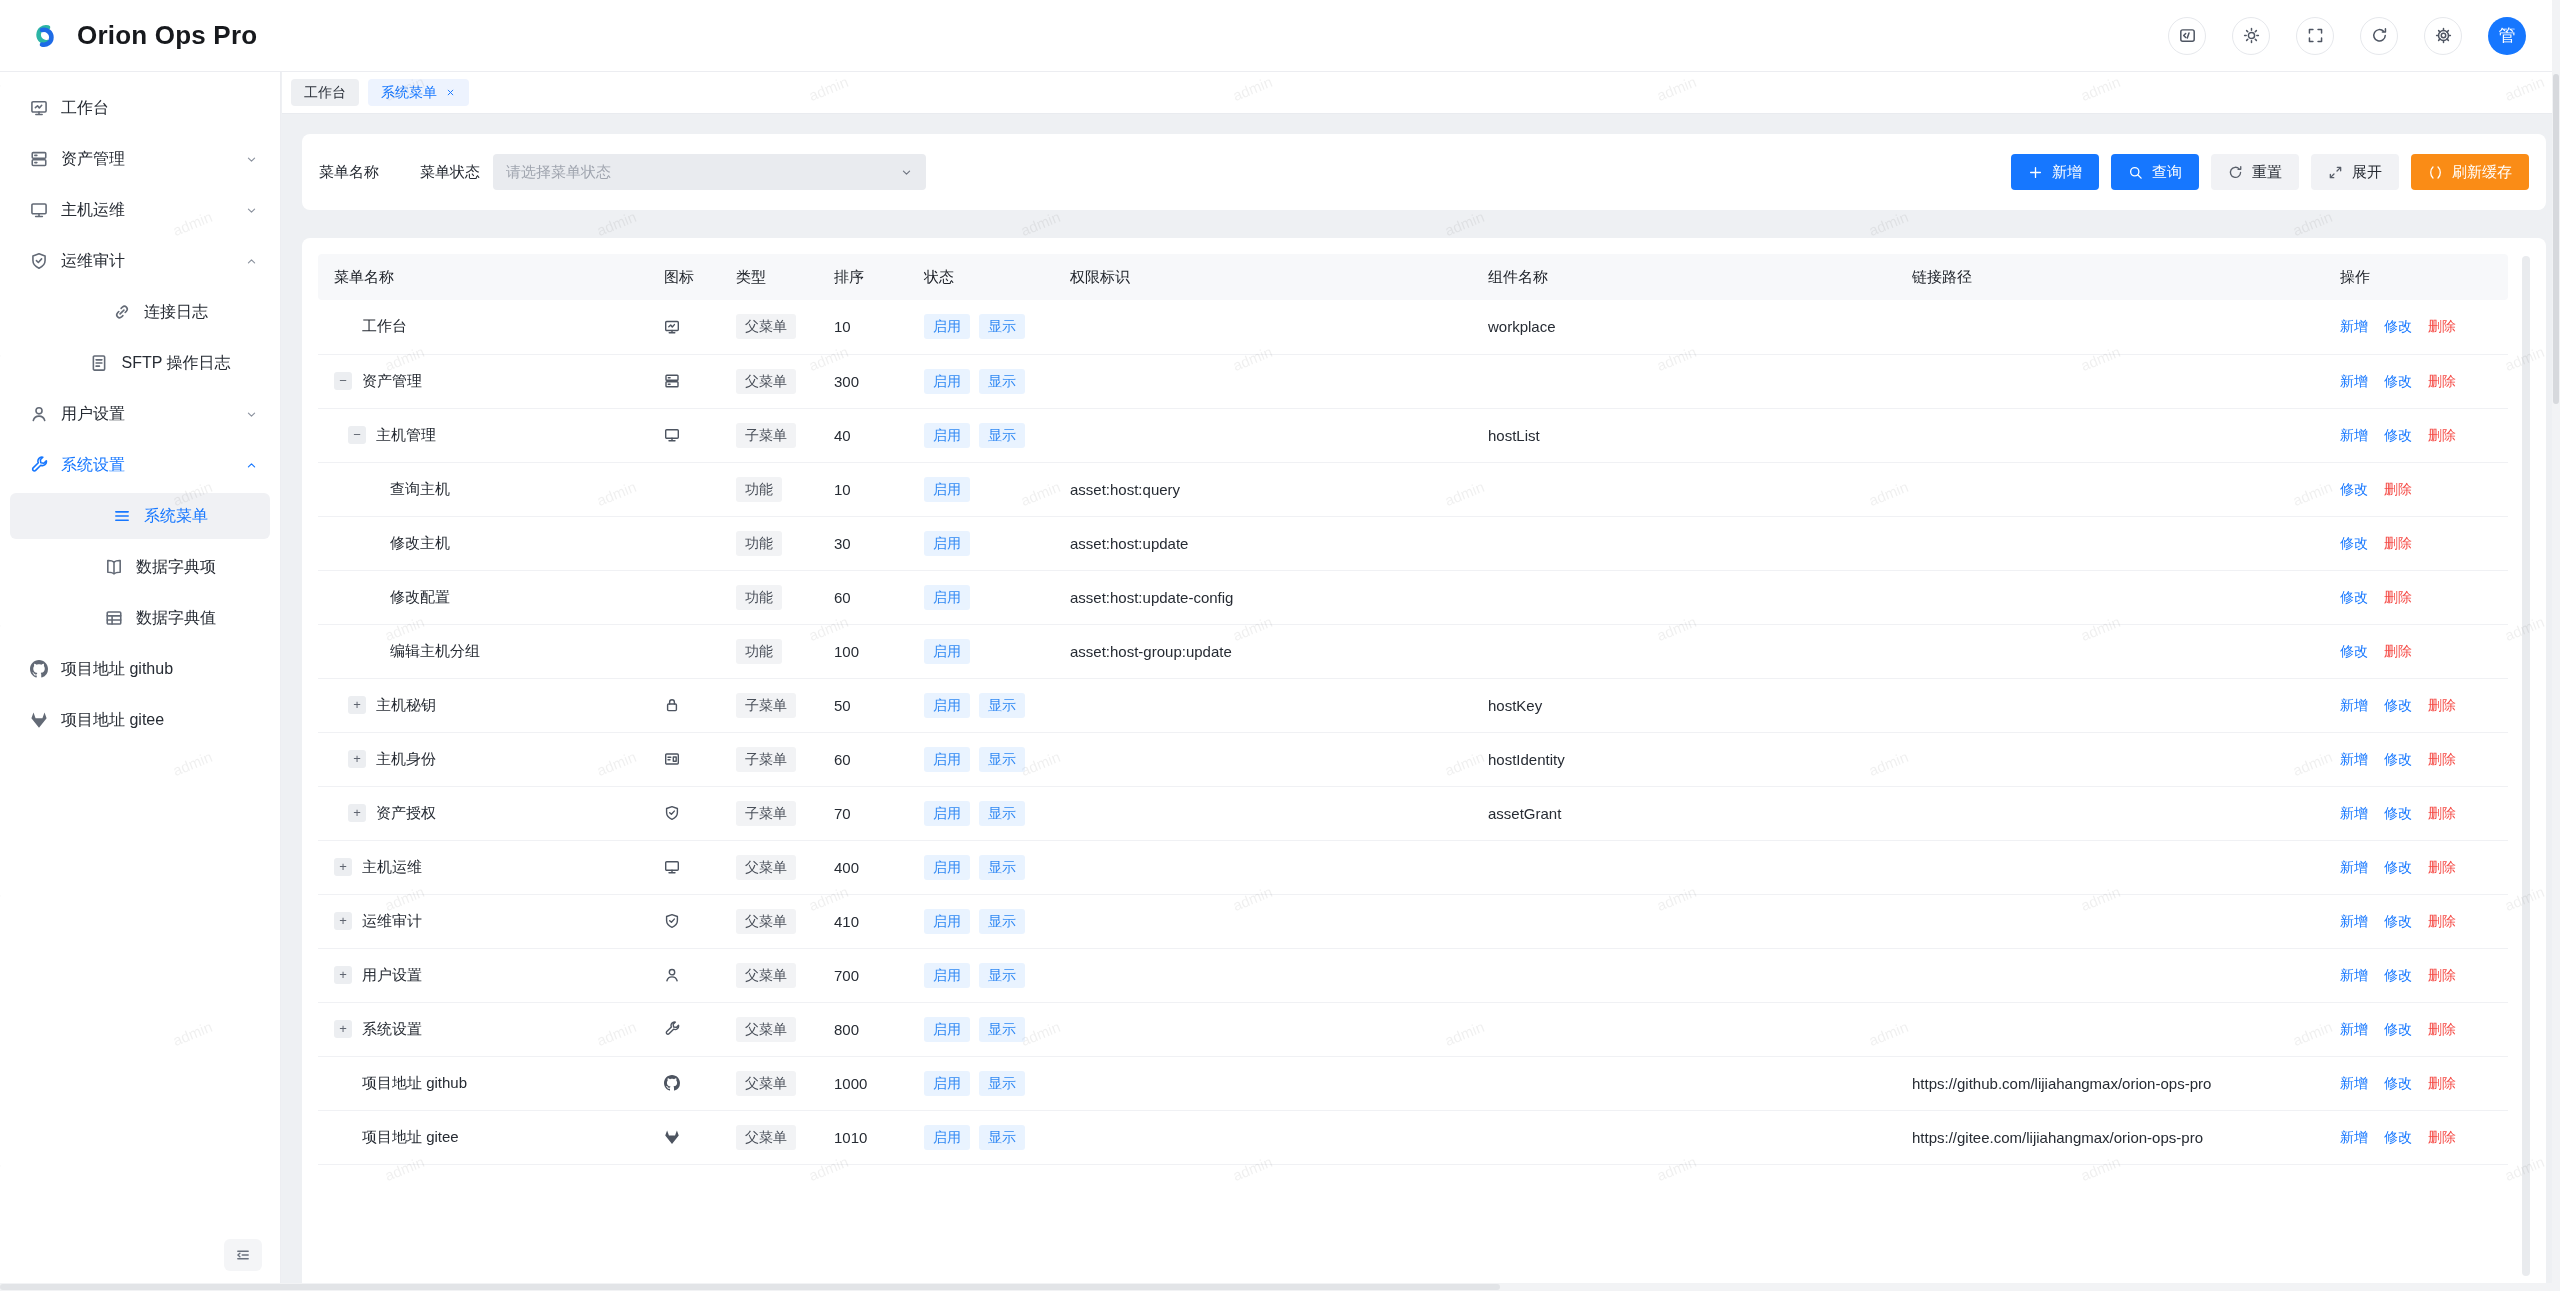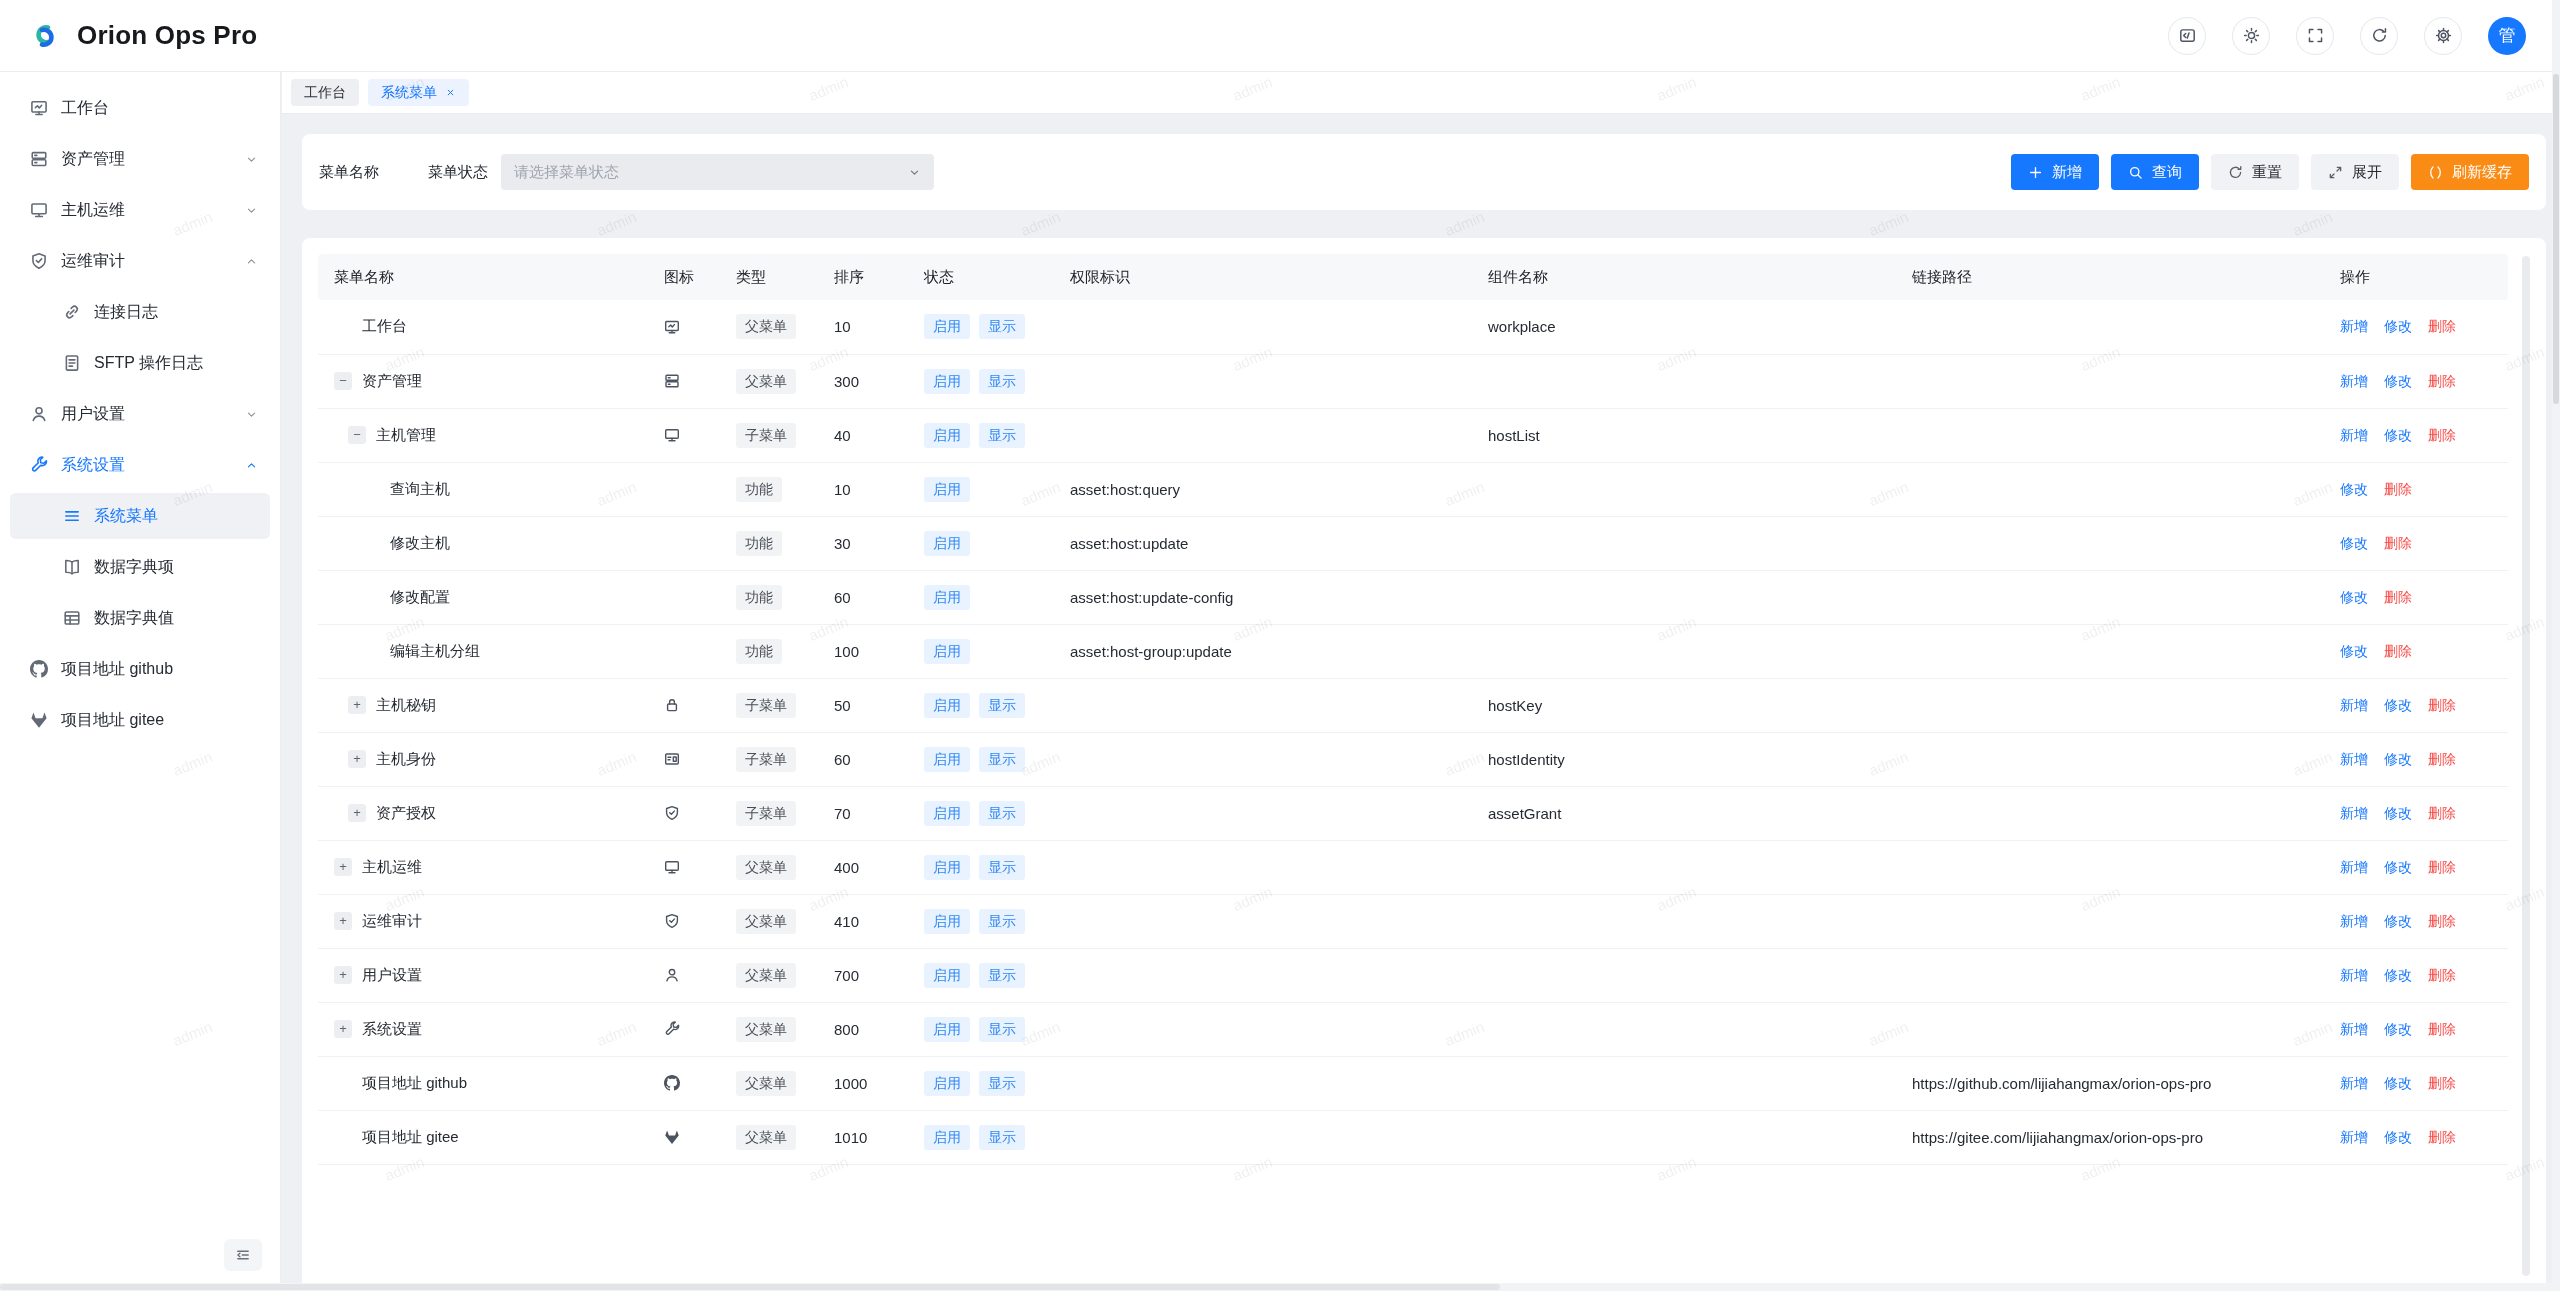"菜单状态" .f-label.second { margin-left: 36px -> 28px }
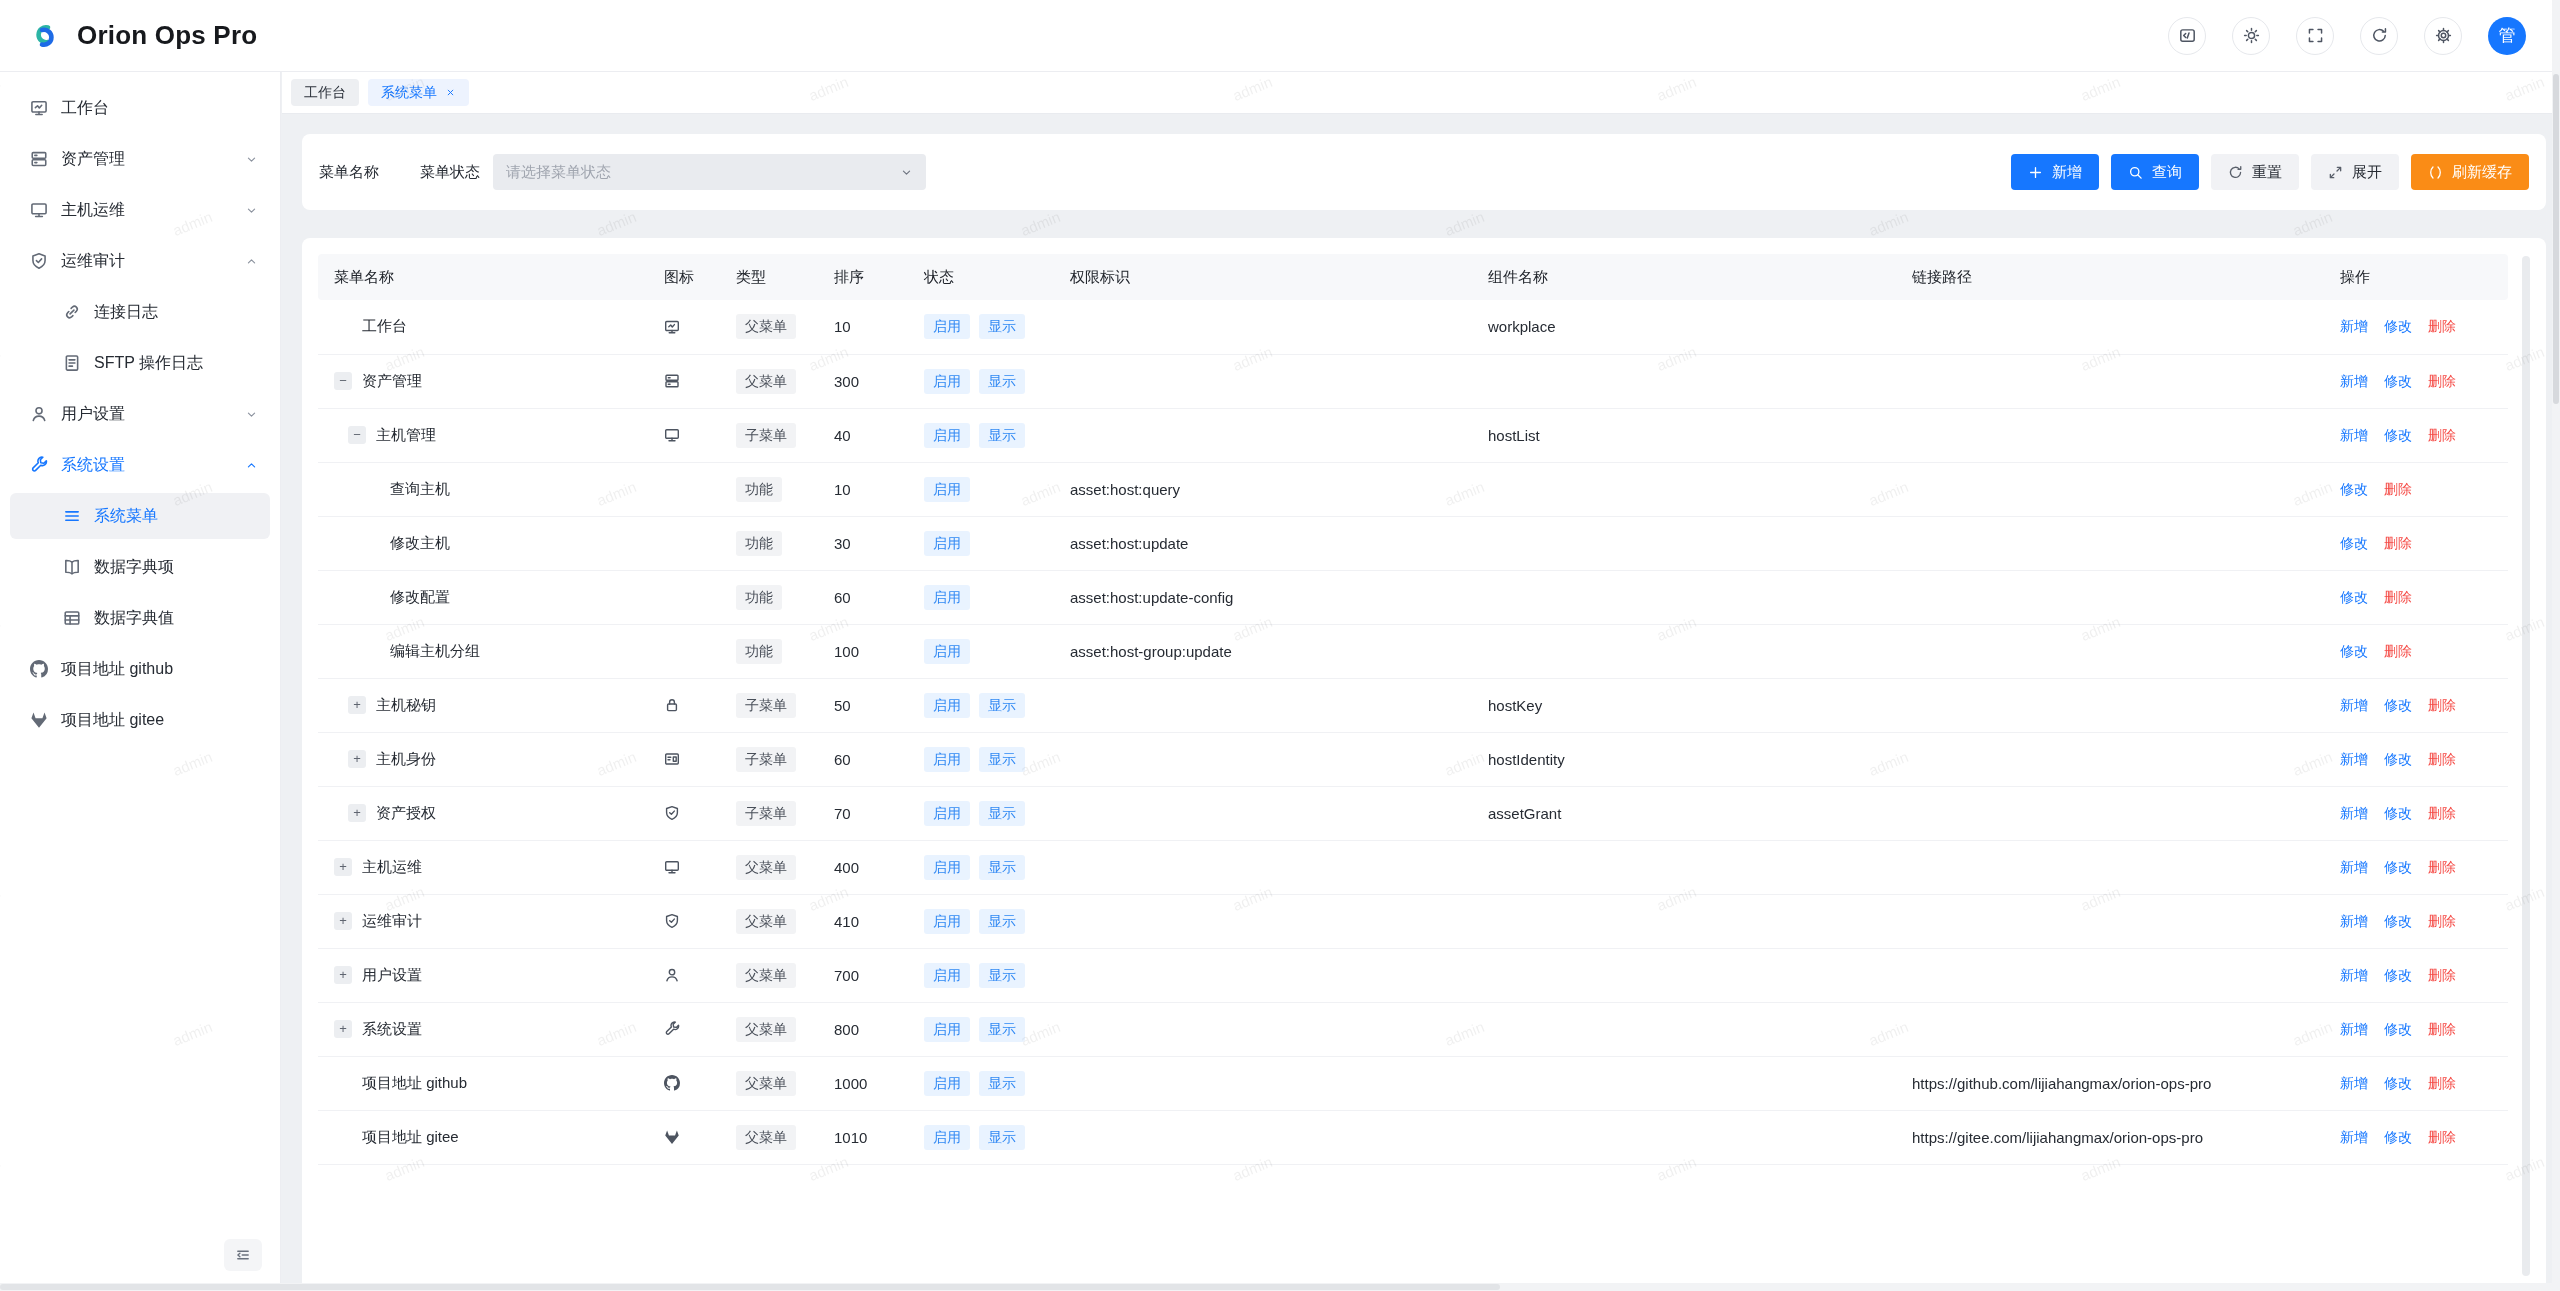"连接日志" .side-item.sub { justify-content: none -> center }
